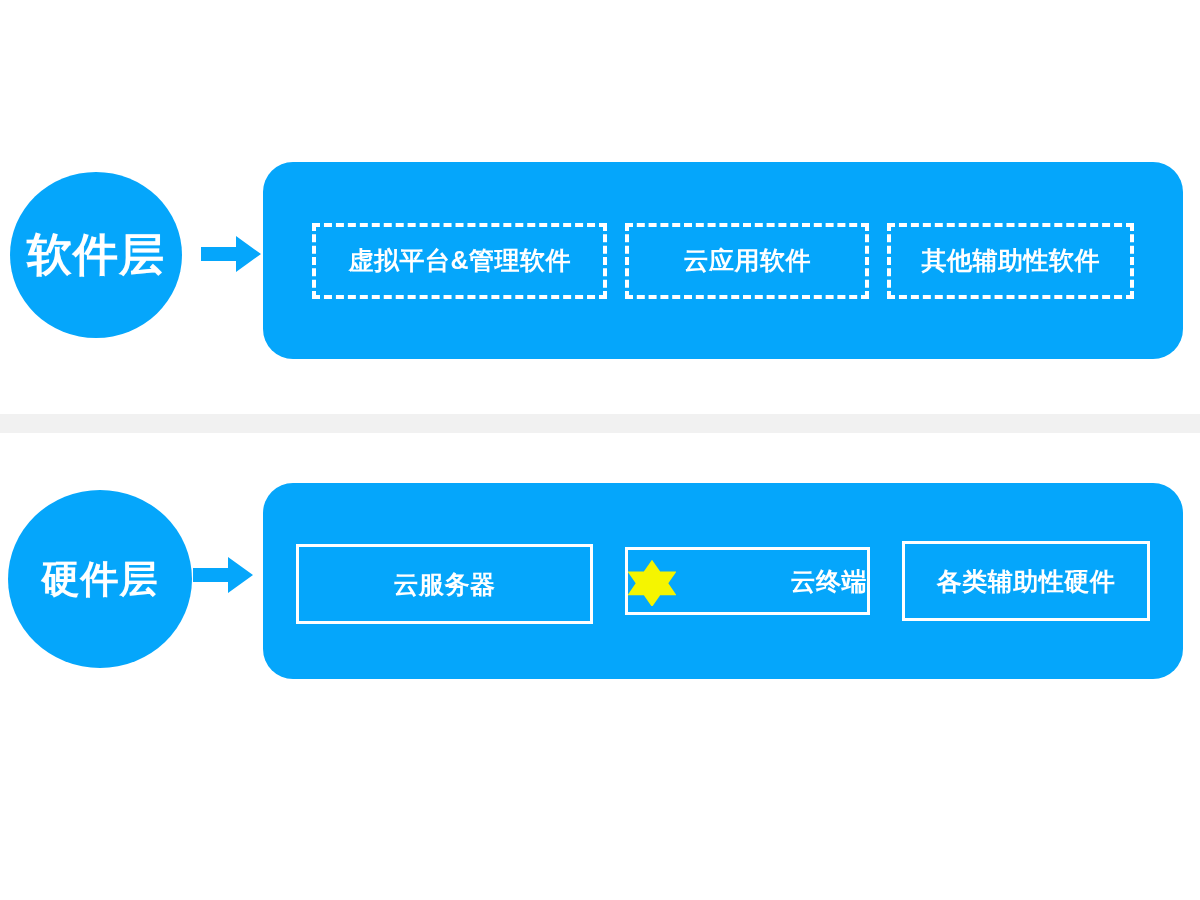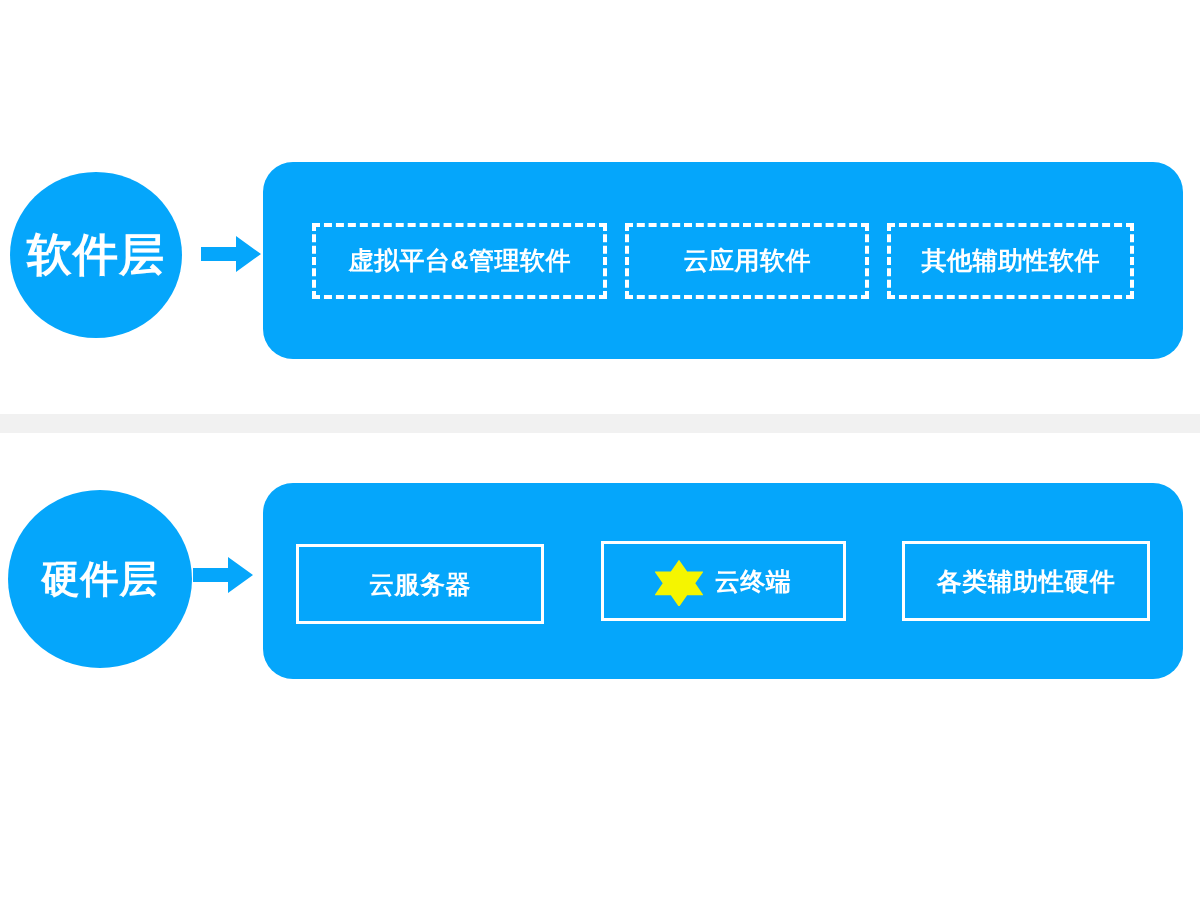"云服务器" #hw-box-0 { width: 248px -> 297px }
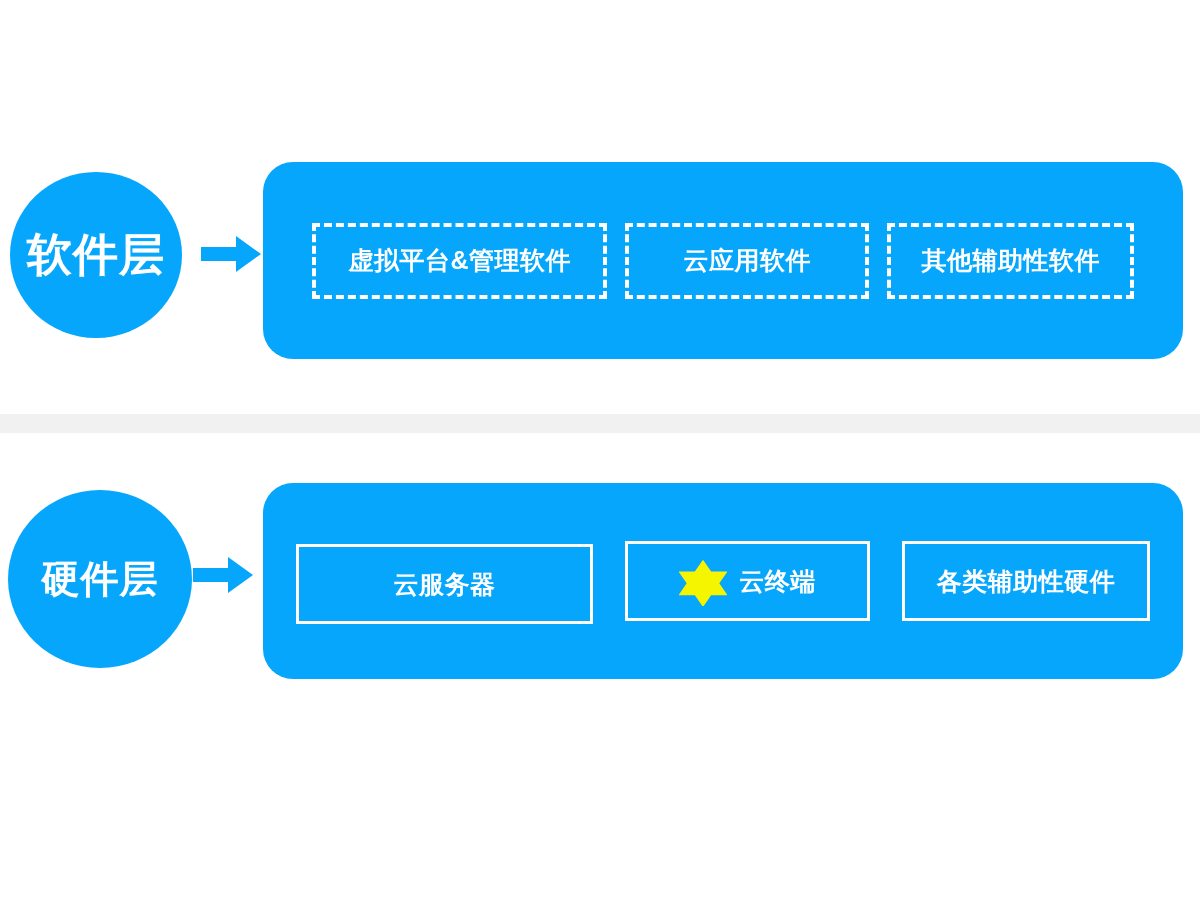"云终端" #hw-box-1 { height: 80px -> 68px; justify-content: none -> space-between }
